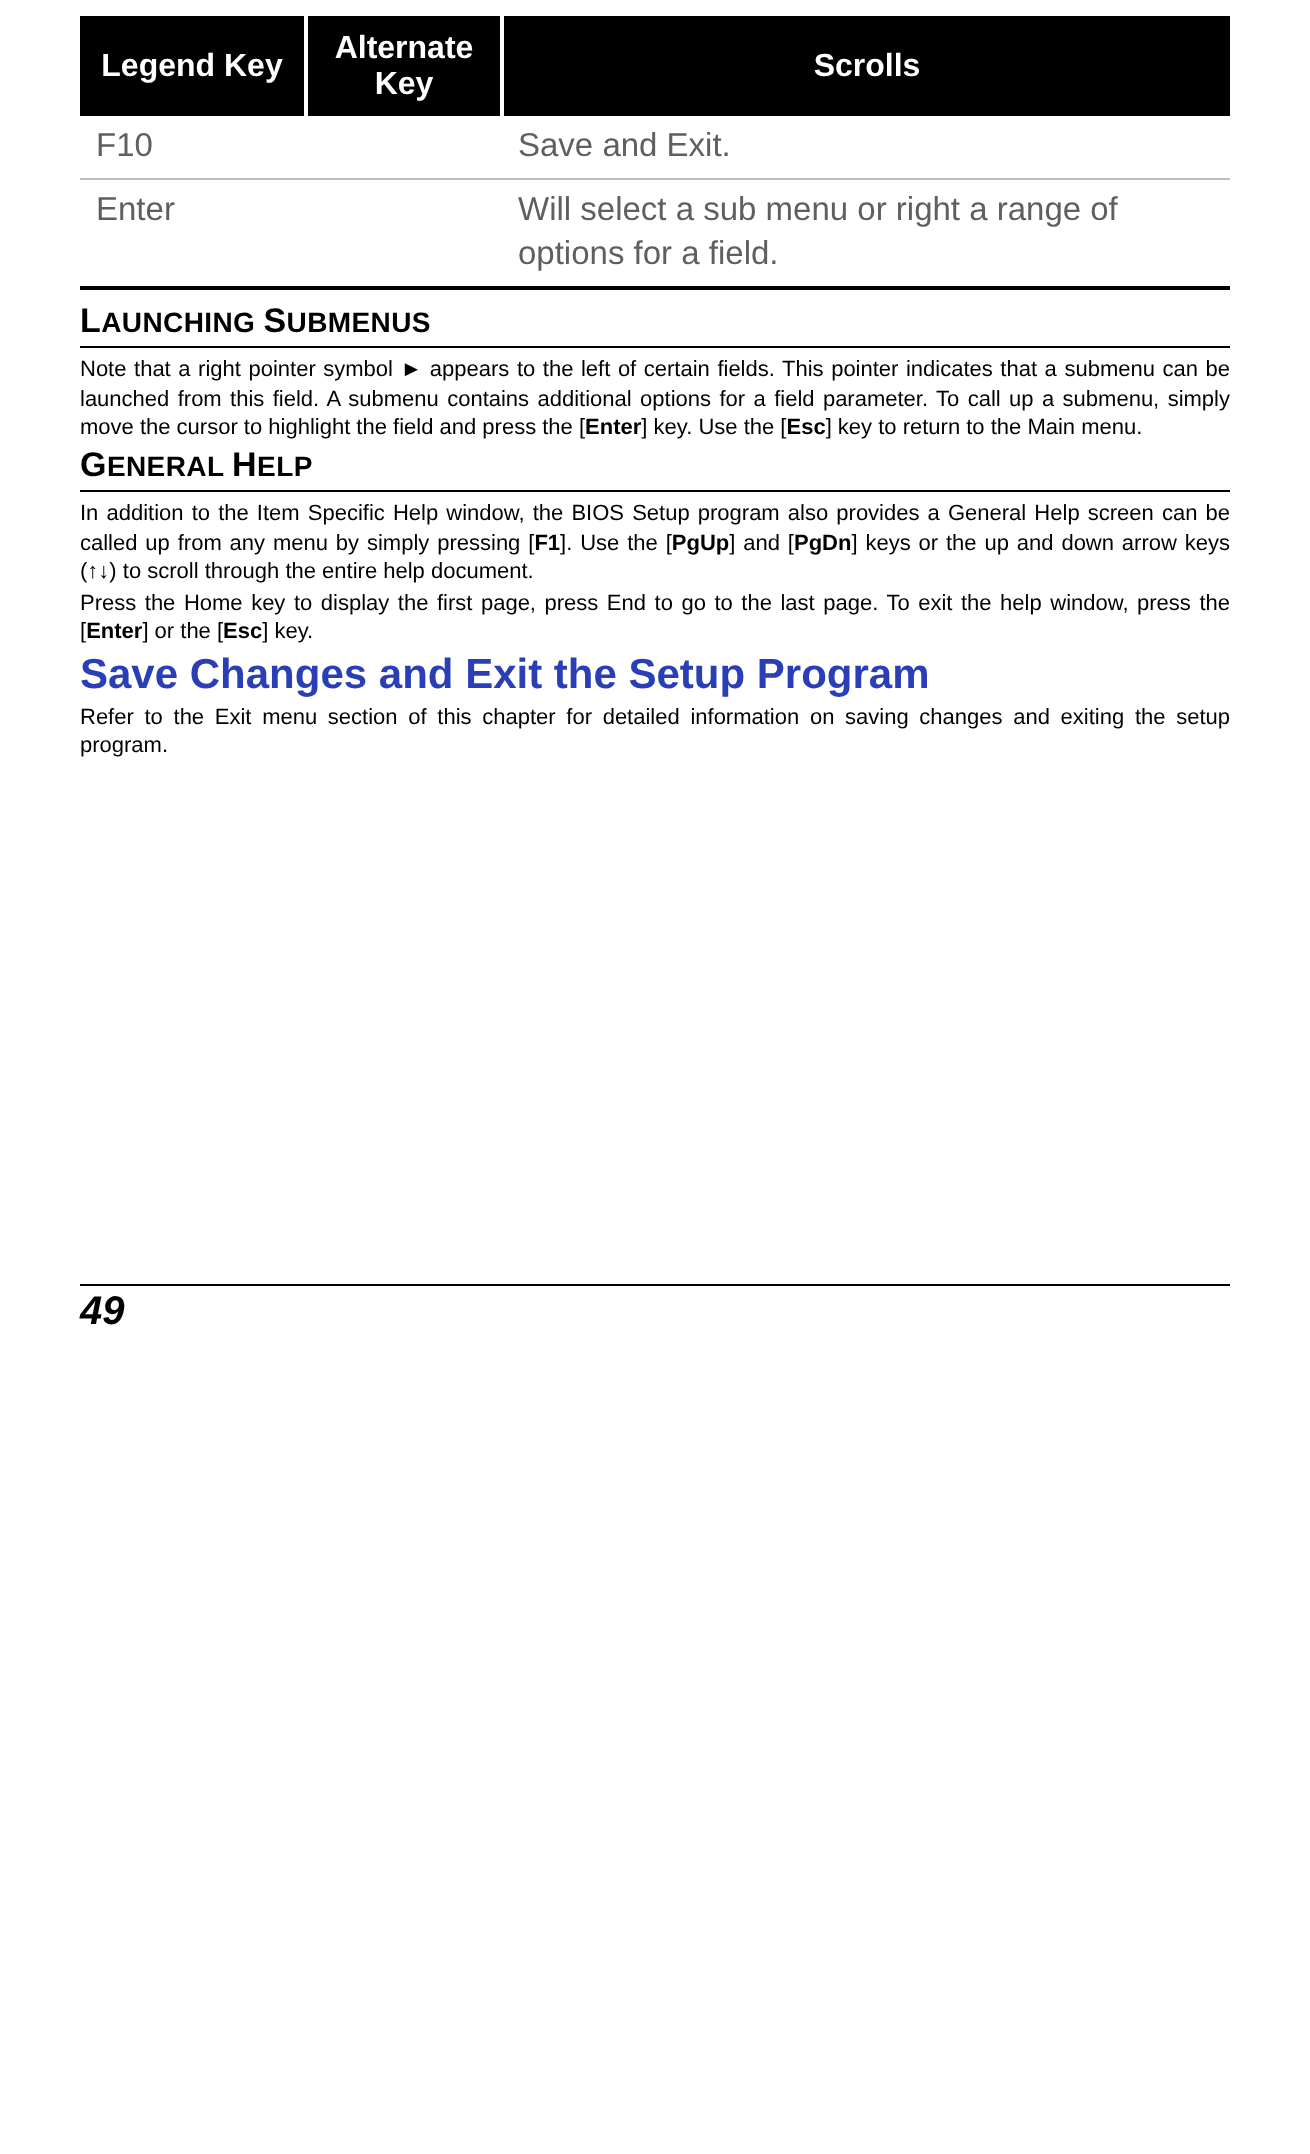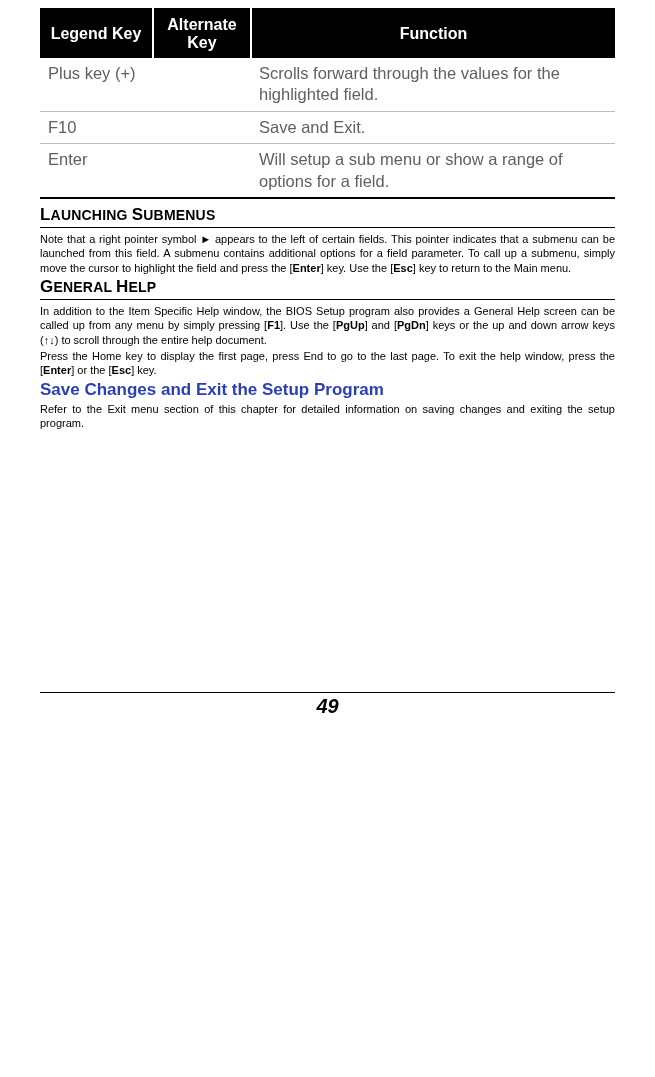"Function" th { text: Function -> Scrolls }
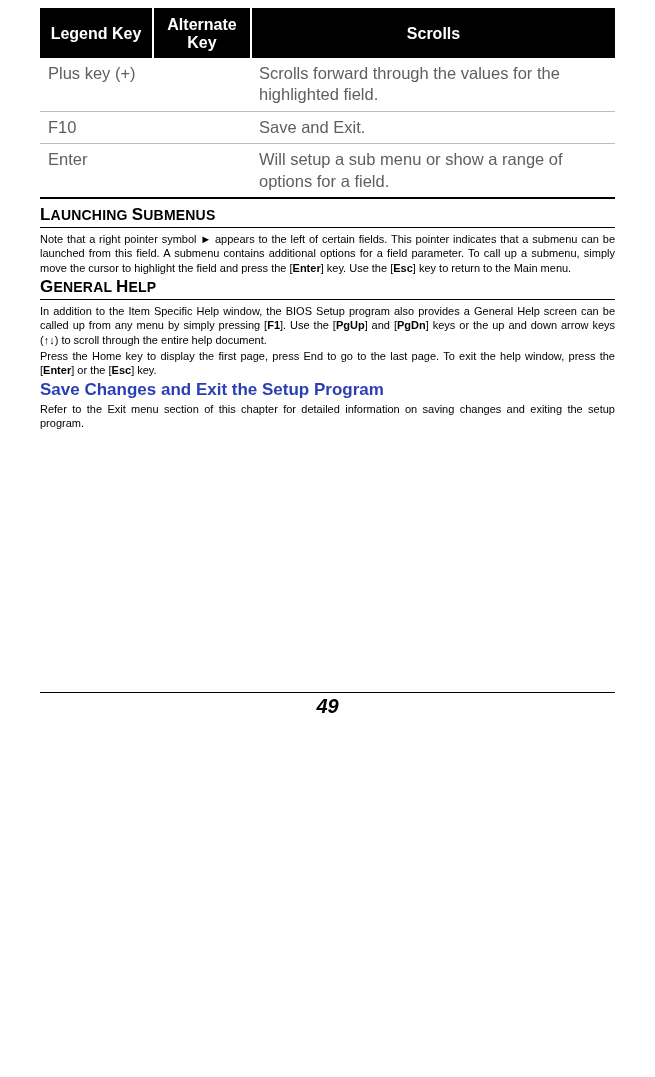"Plus key (+)" tr { html: <tr> <td>Plus key (+)</td> <td></td> <td>Scrolls forward through the values for the highlighted field.</td> </tr> -> none }
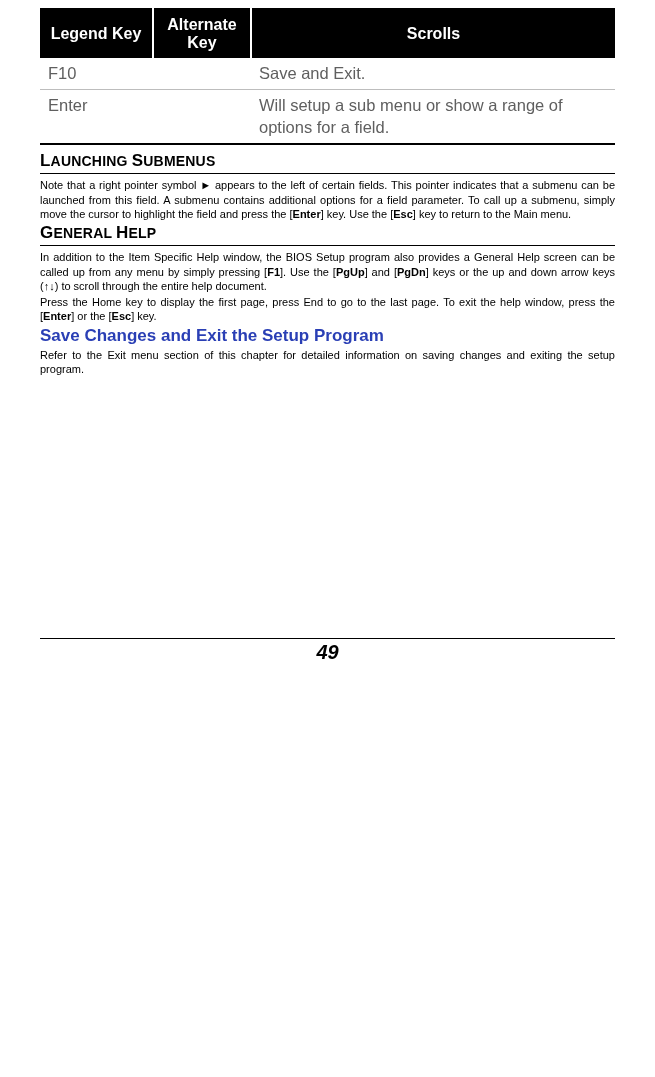"Will setup a sub menu" td { text: setup a sub menu or show -> select a sub menu or right }
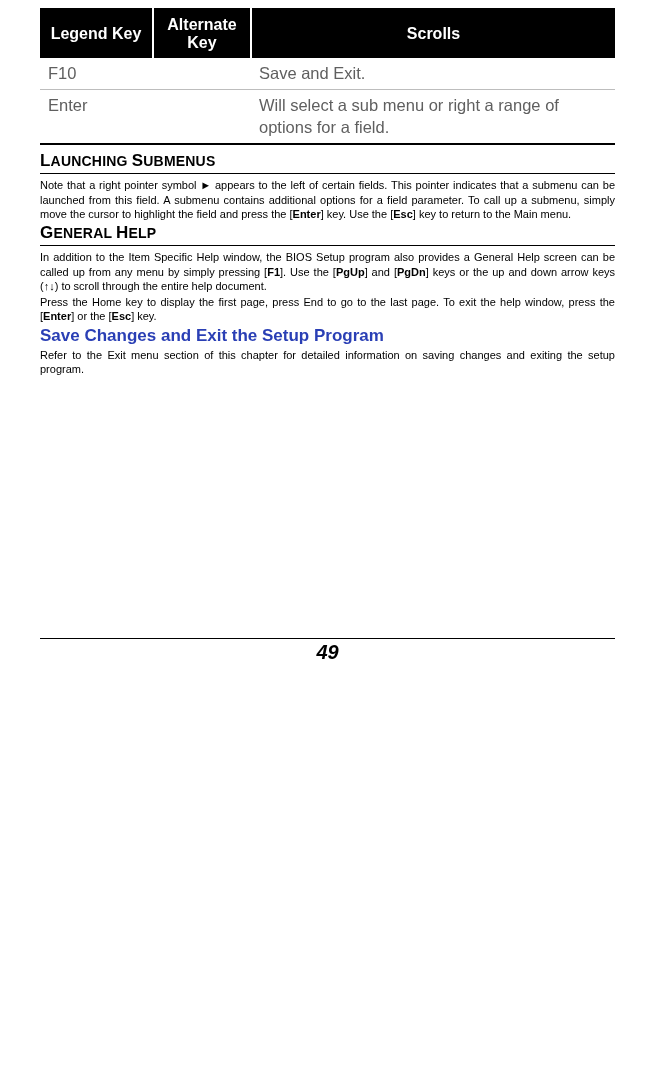"Save Changes and Exit the" .blue-heading { font-size: 17px -> 21px }
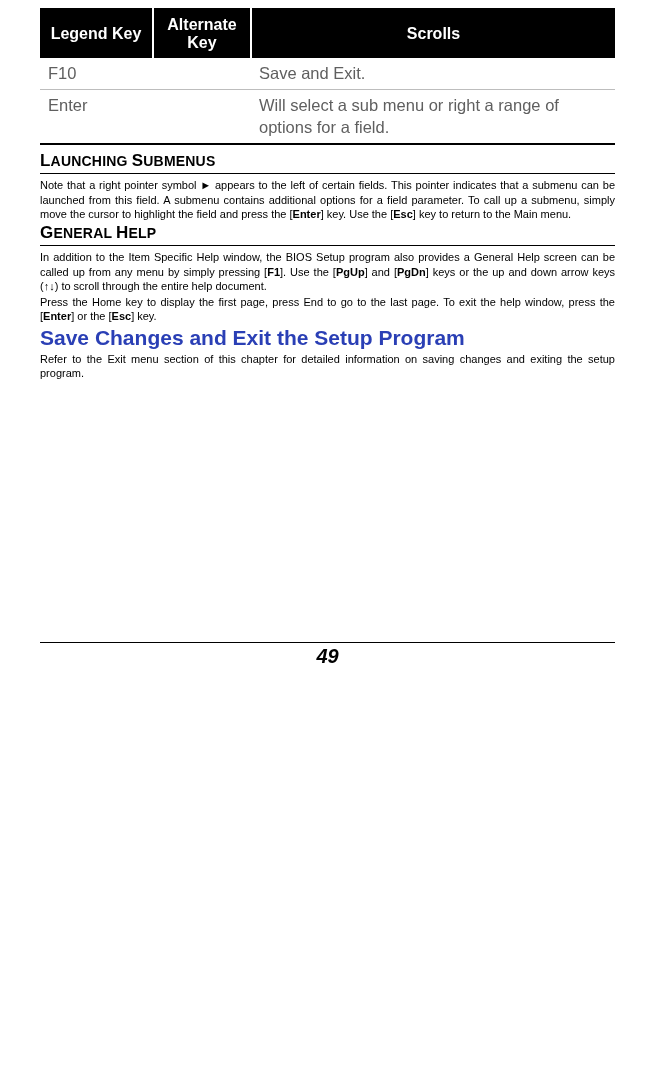"49" .footer { text-align: center -> left }
